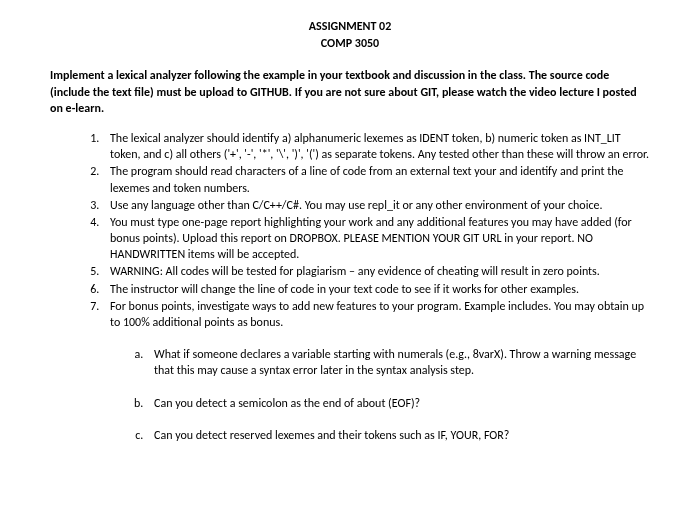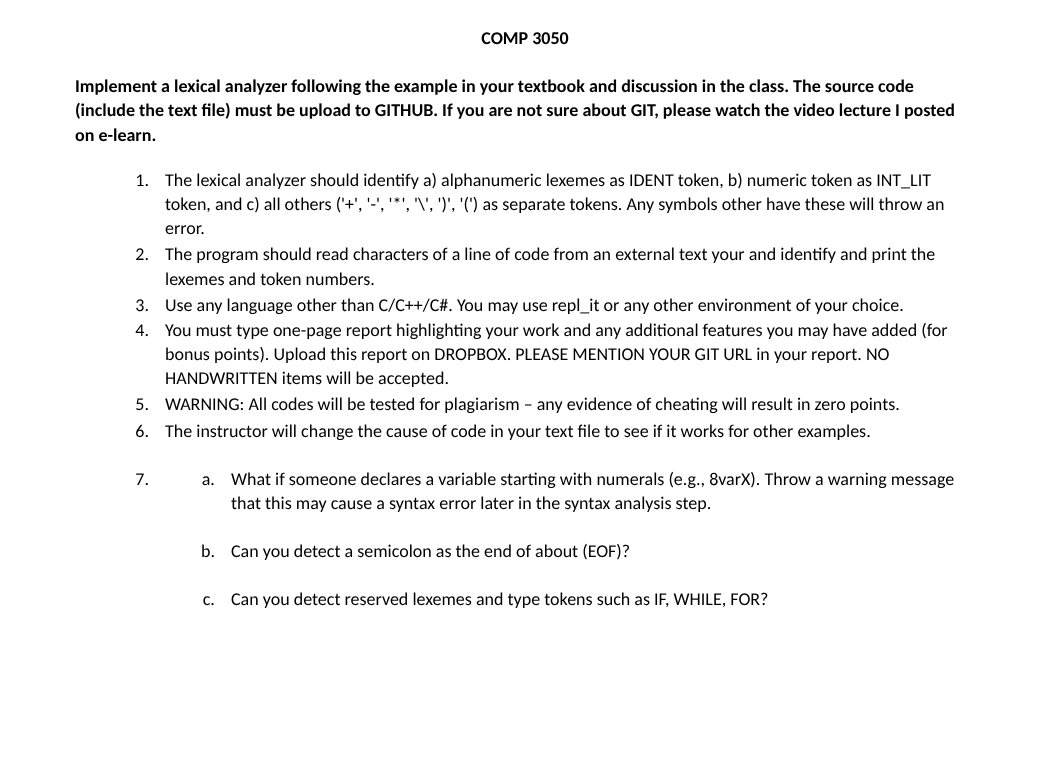"ASSIGNMENT 02" div { html: none -> <div>ASSIGNMENT 02</div> }
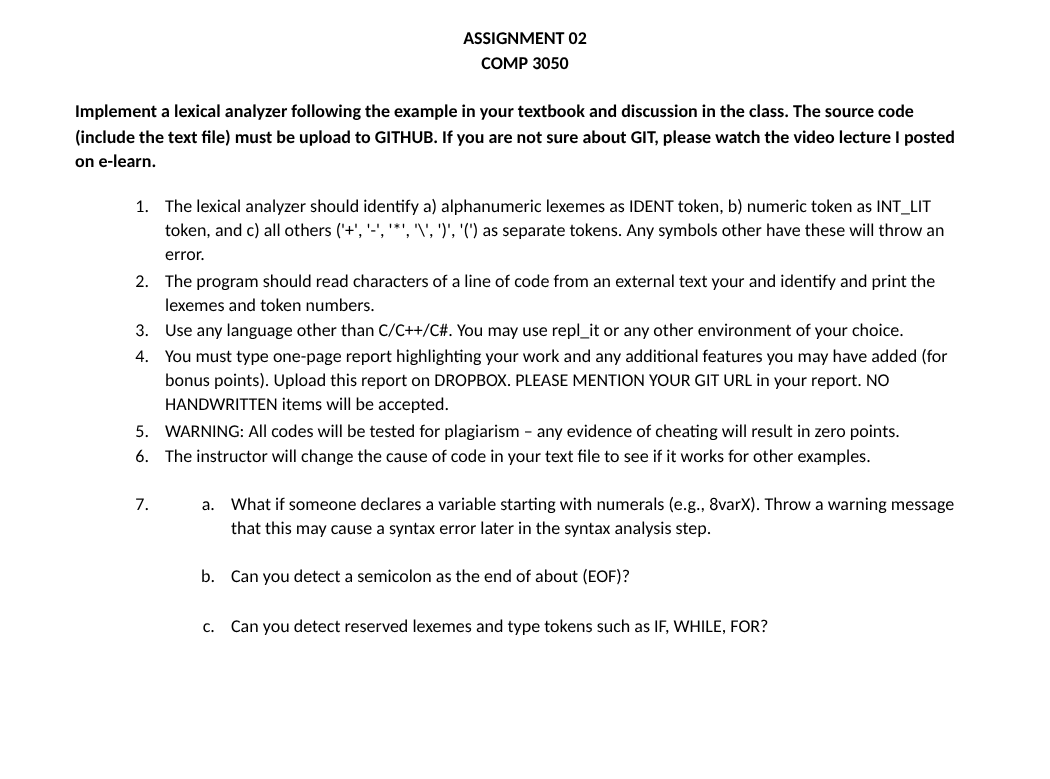"The lexical analyzer should identify" span { text: symbols other have -> tested other than }
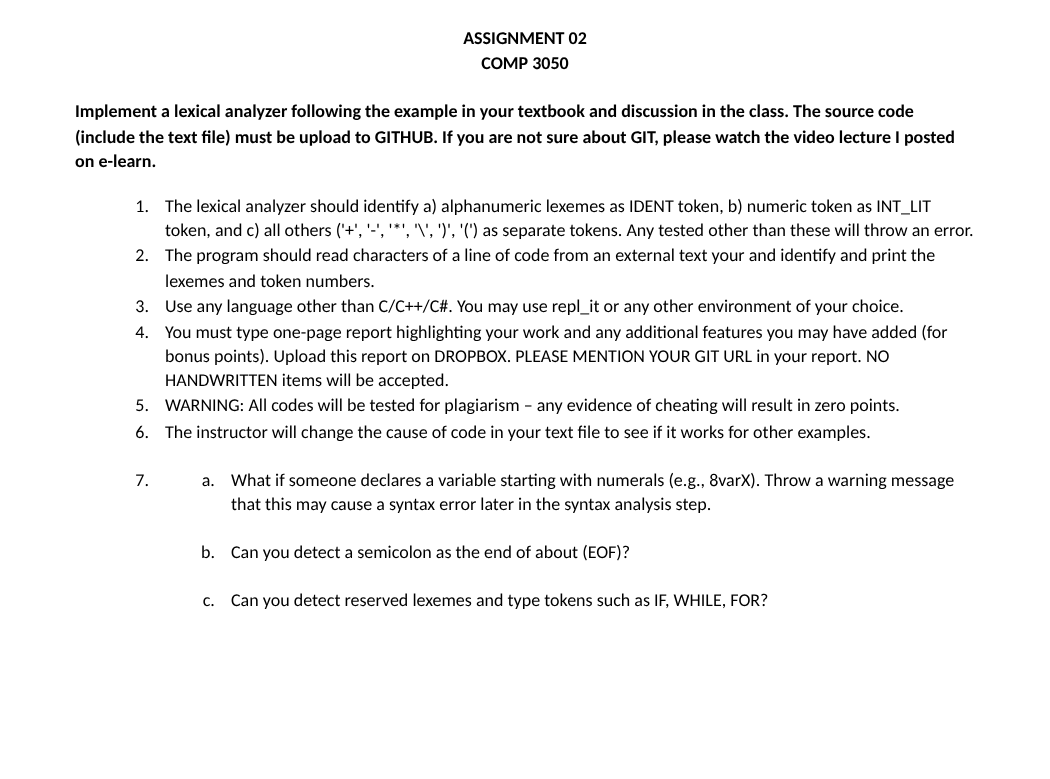"The instructor will change the" span { text: cause of code in your text file -> line of code in your text code }
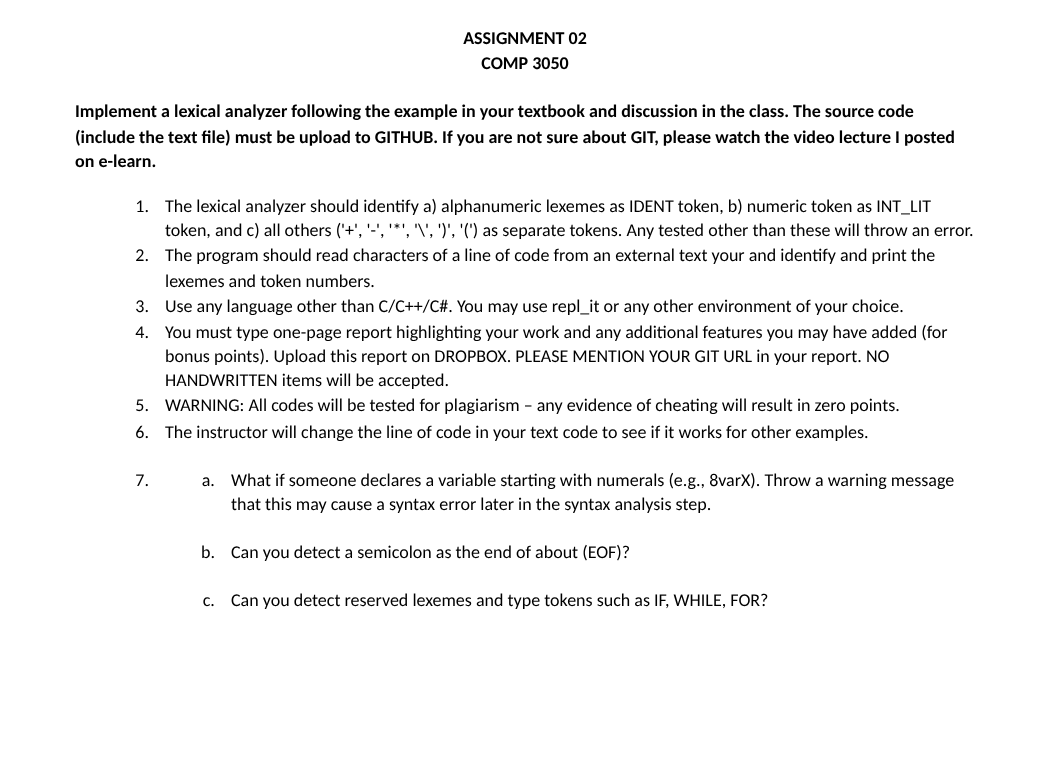"For bonus points, investigate ways" span { html: none -> <span>For bonus points, investigate ways to add new features to your program. Example includes. You may obtain up to 100% additional points as bonus.</span> }
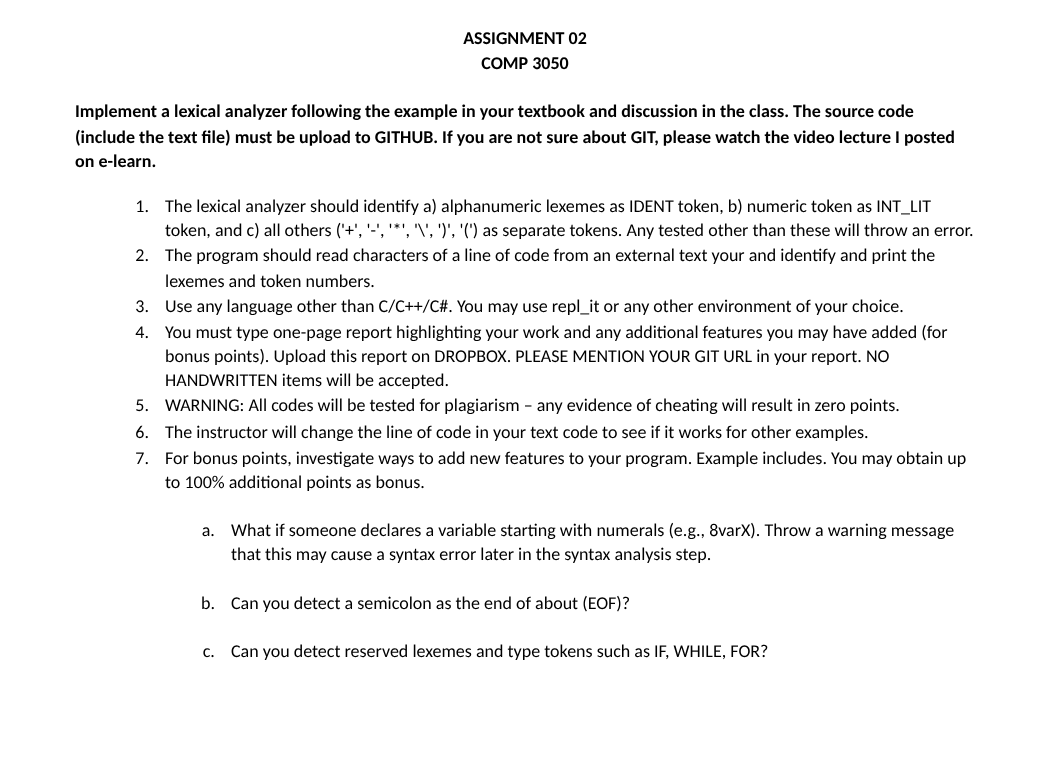"Can you detect reserved lexemes" span { text: type tokens such as IF, WHILE -> their tokens such as IF, YOUR }
